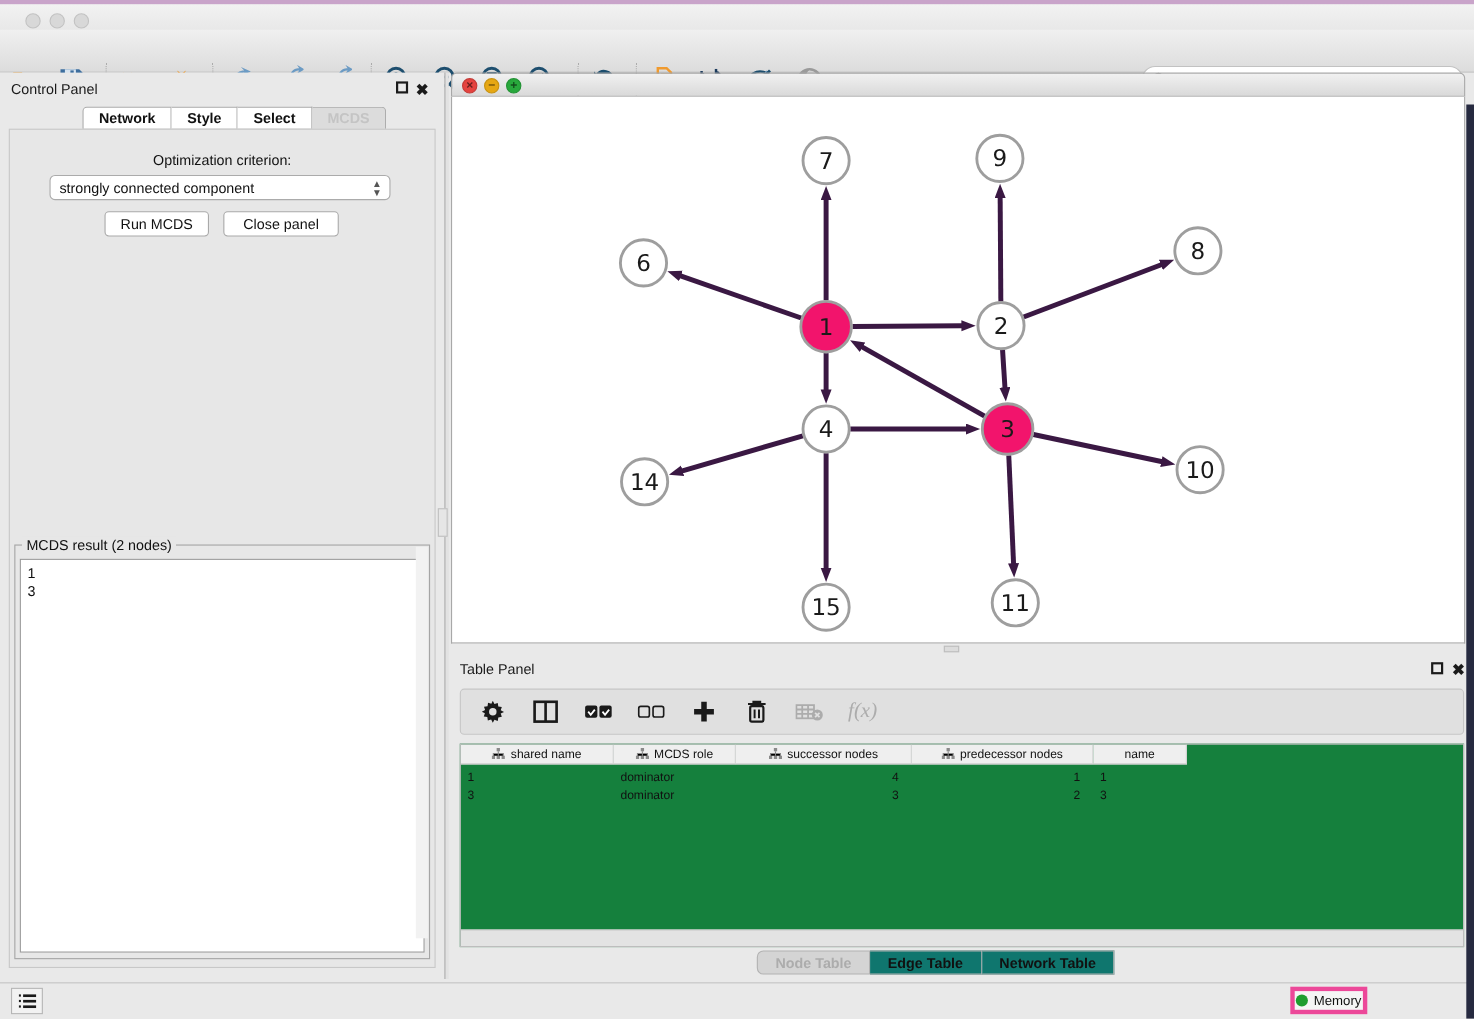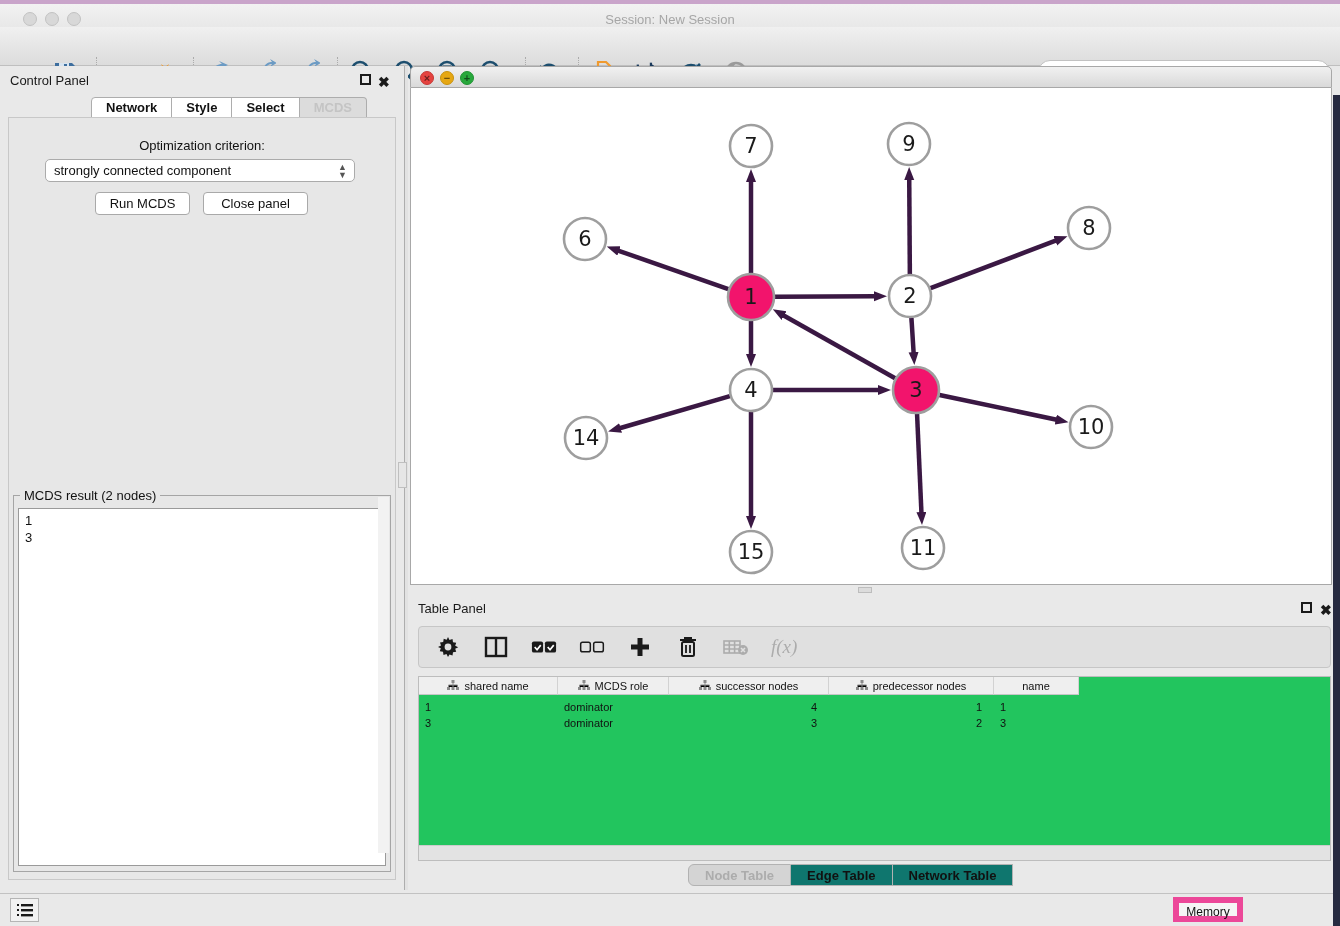"Session: New Session" div.title-text { html: <div>Session: New Session</div> -> none }
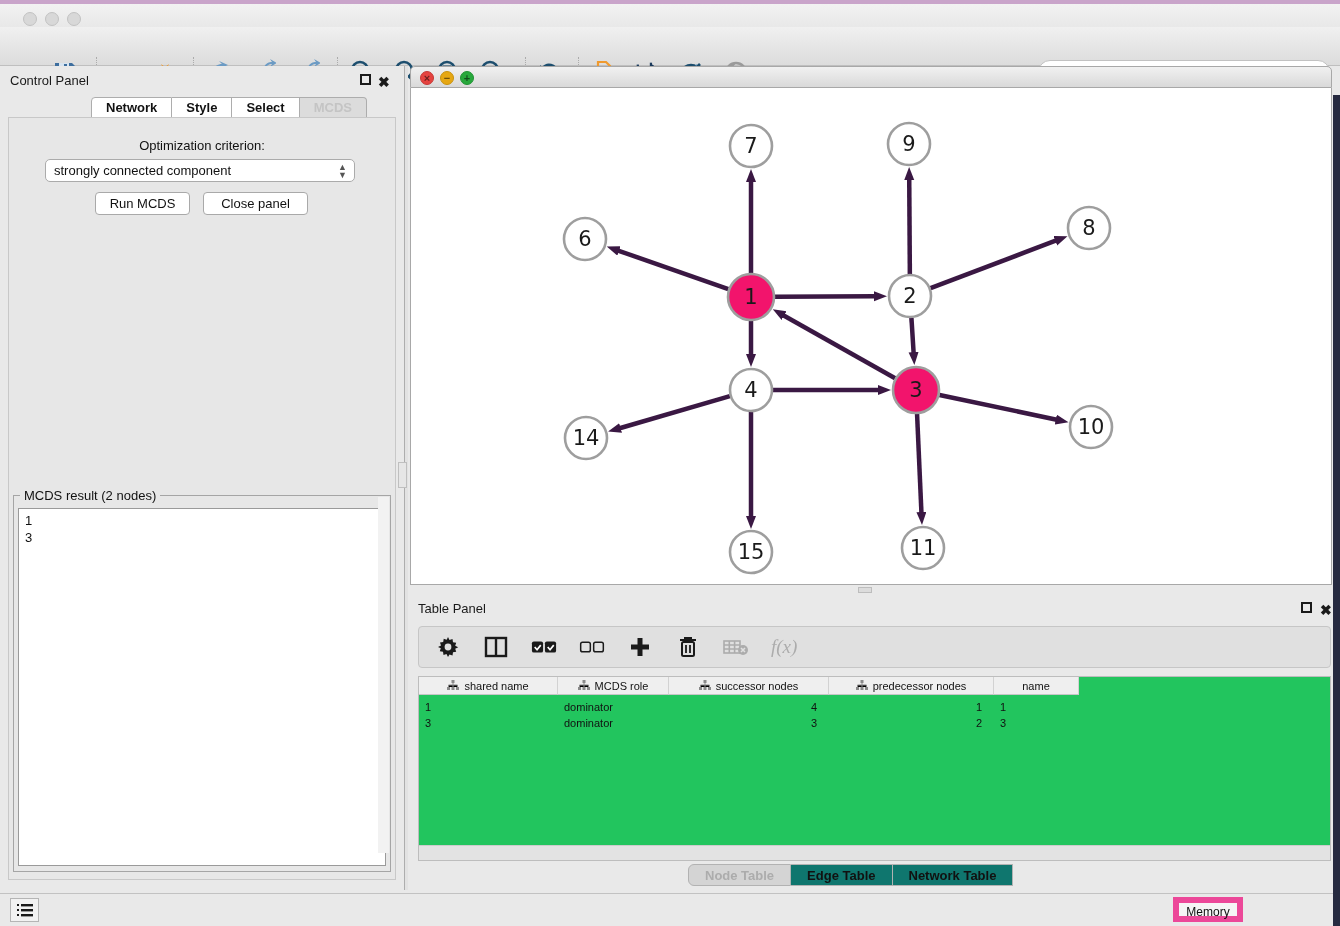"Network" .cp-tabs { left: 91px -> 75px }
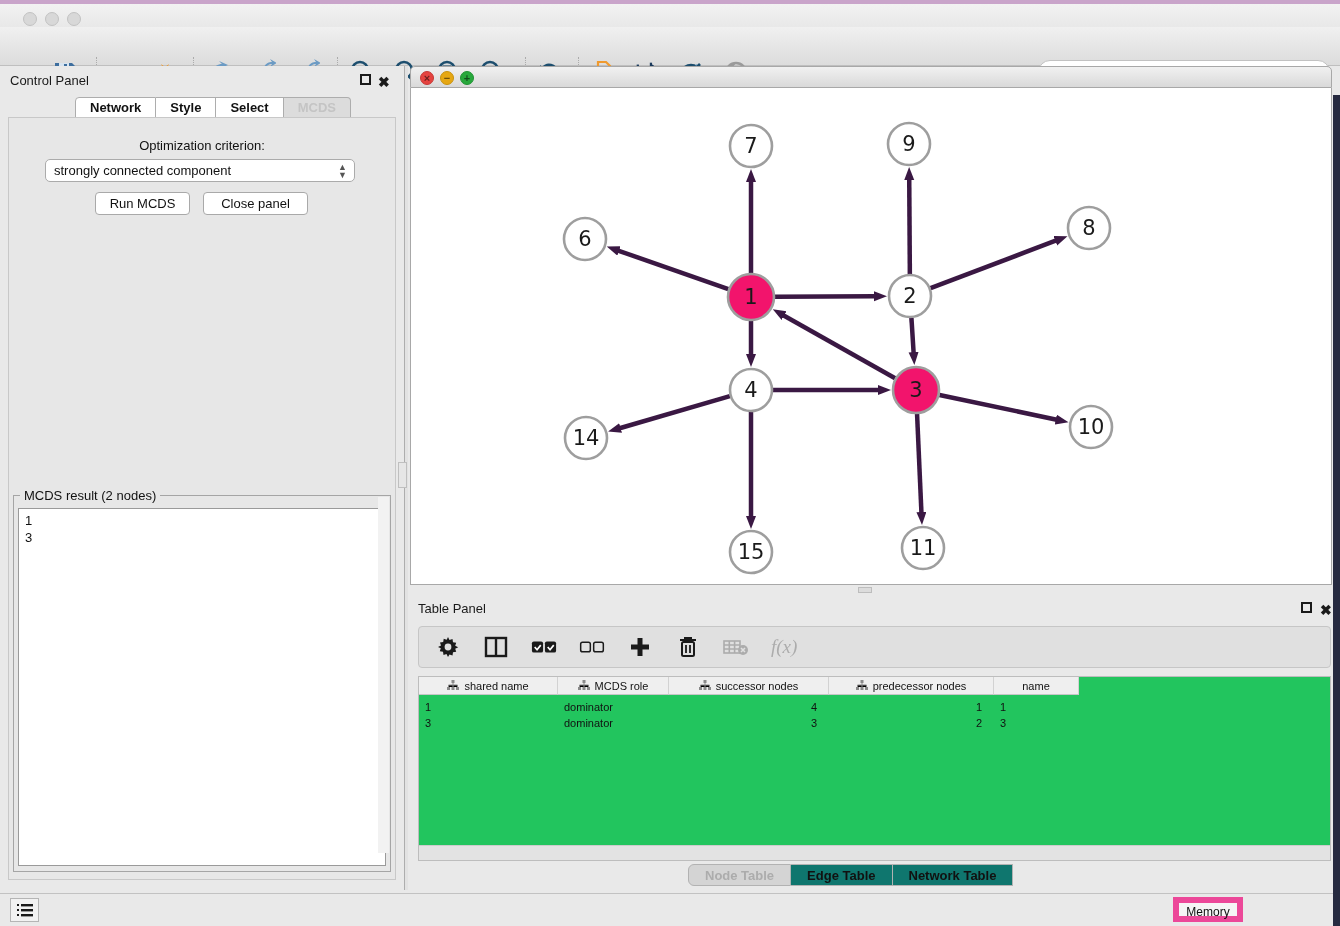"shared name" .tbl { background: #22c55e -> #15803d }
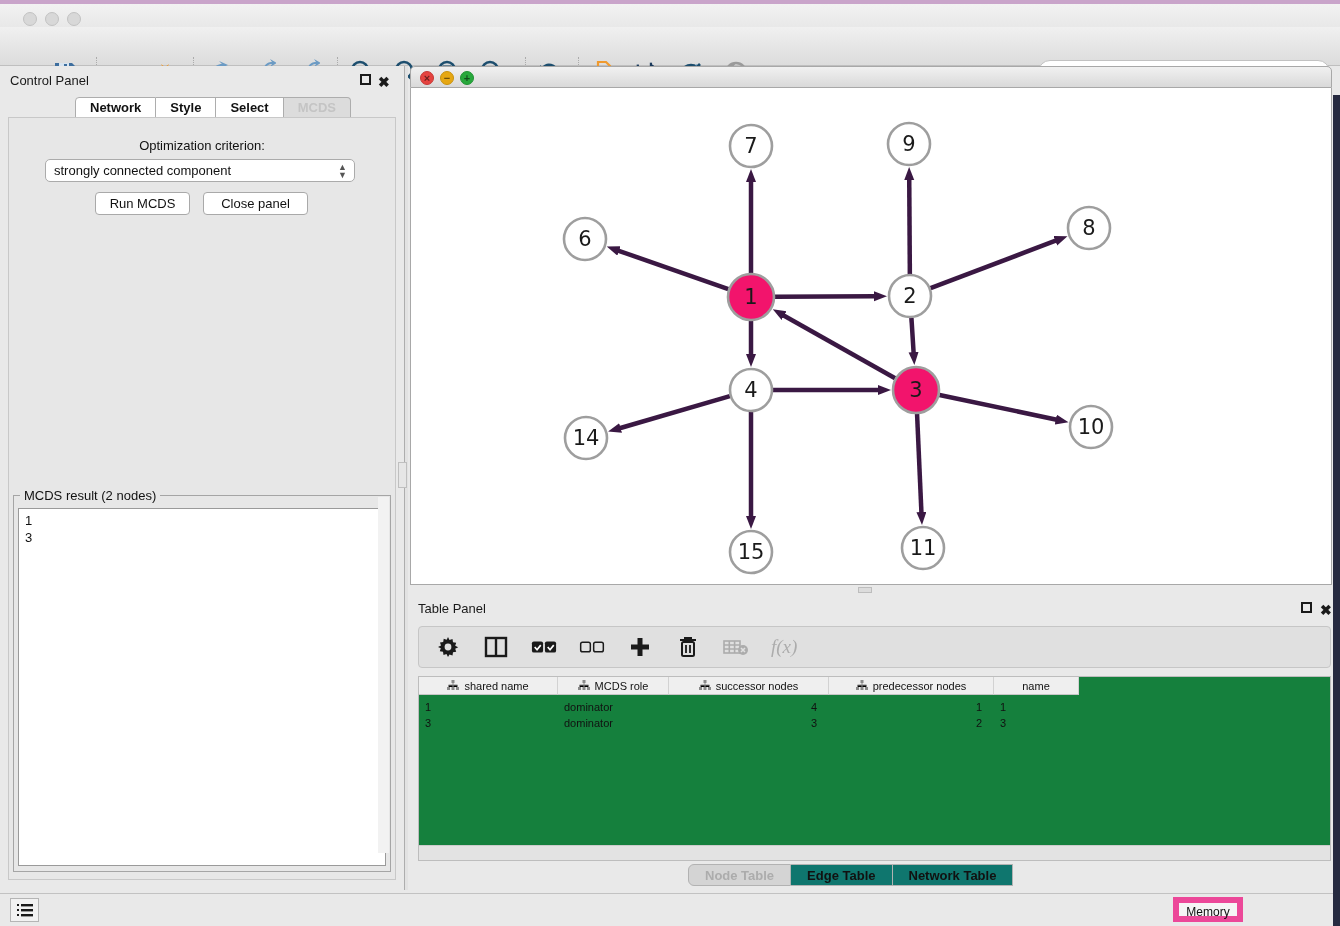"Memory" .memory-btn { border: 6px solid #ec4899 -> 4px solid #ec4899; flex-direction: column -> none }
